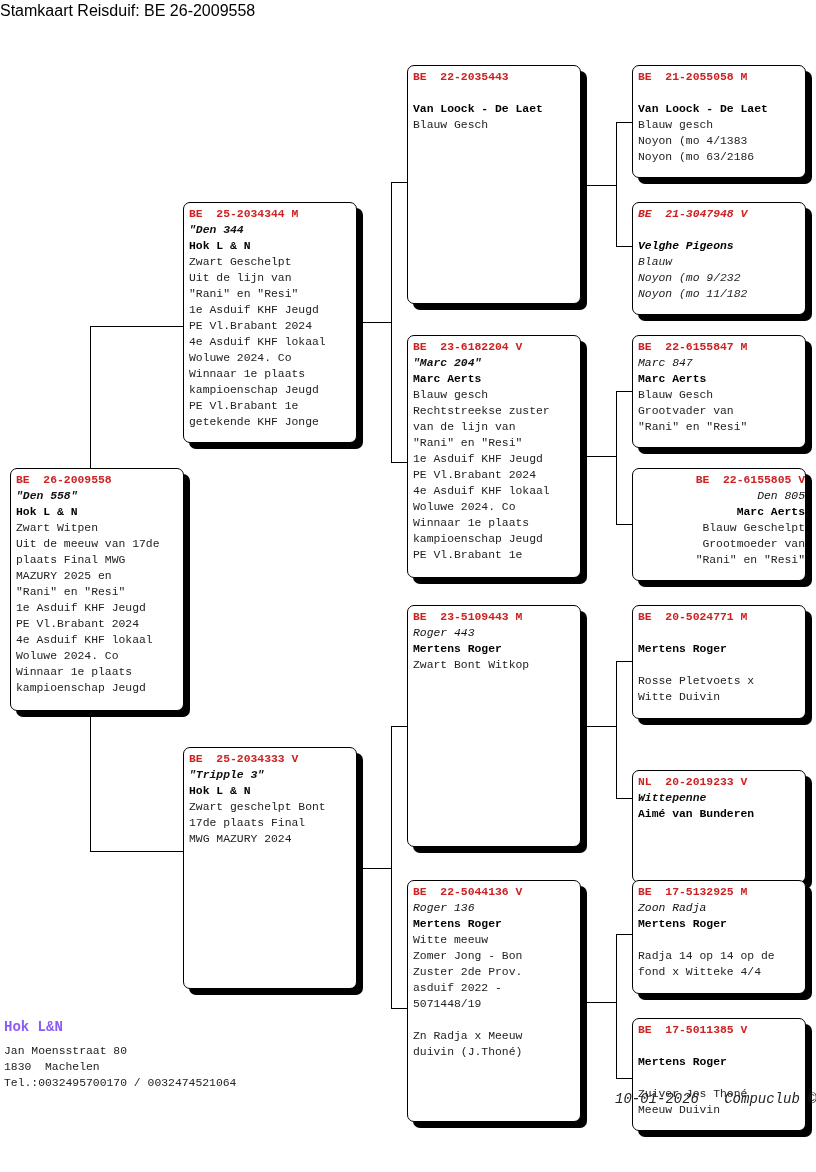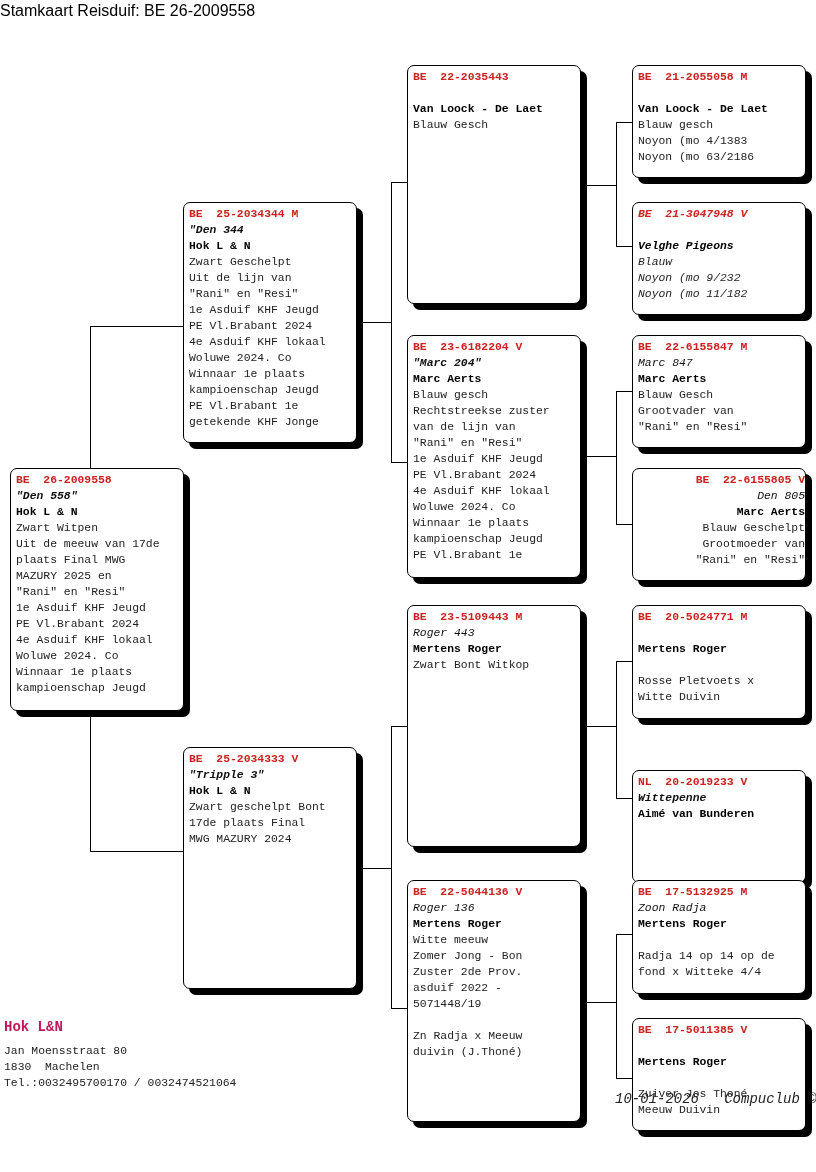"Hok L&N" .footer-owner { color: #be185d -> #8b5cf6 }
